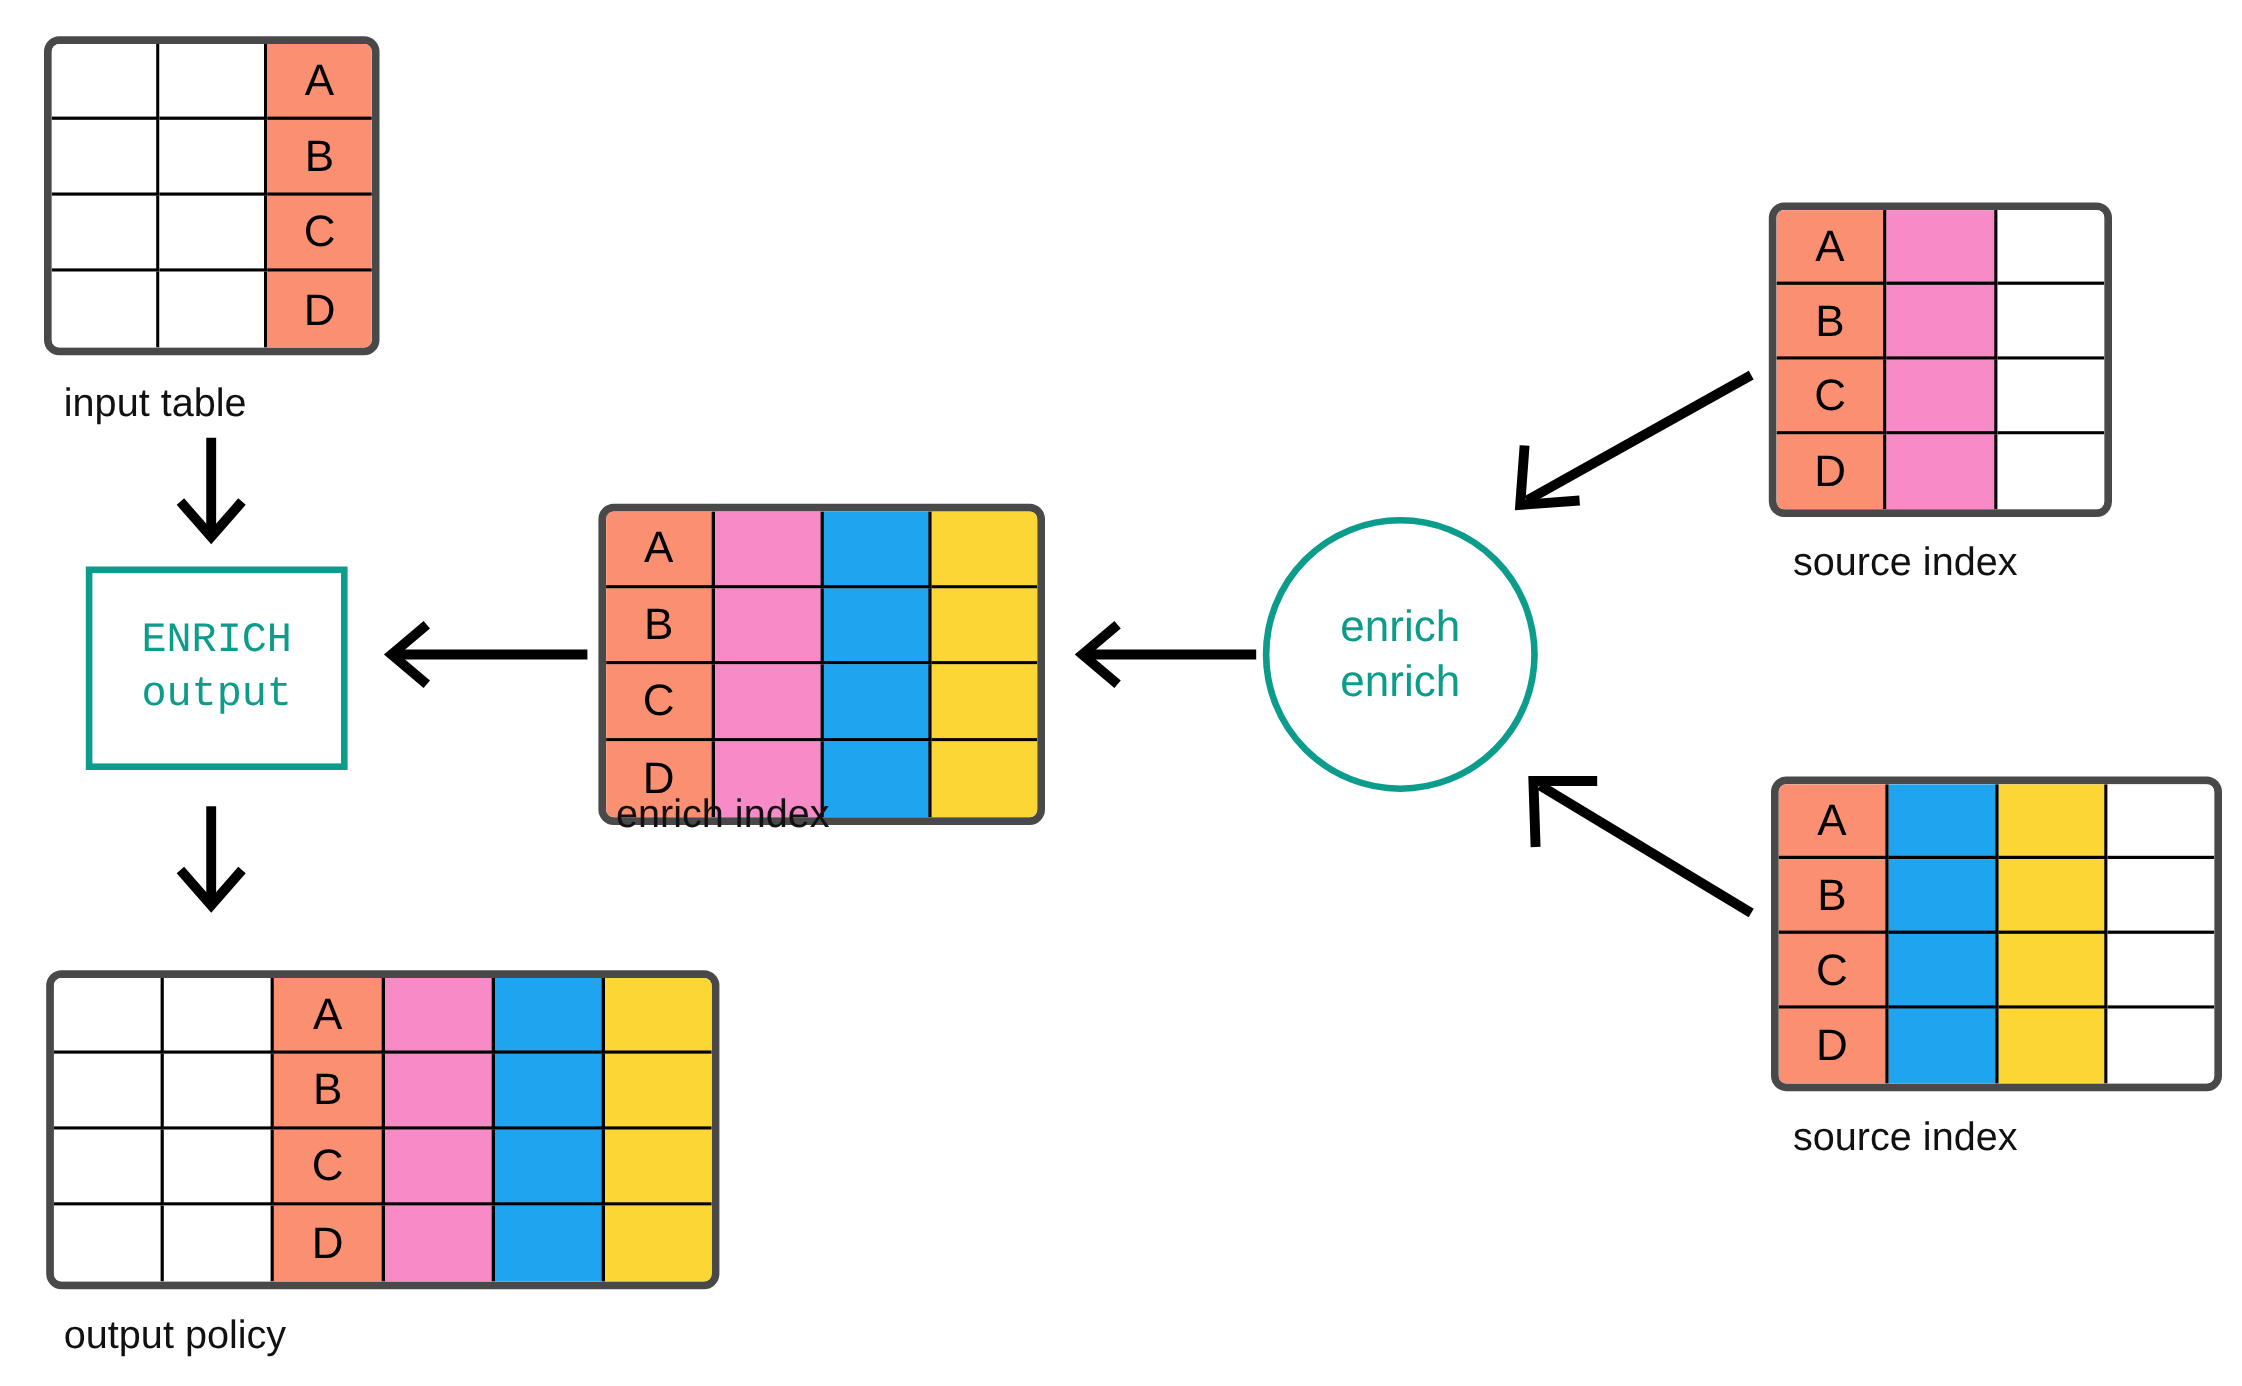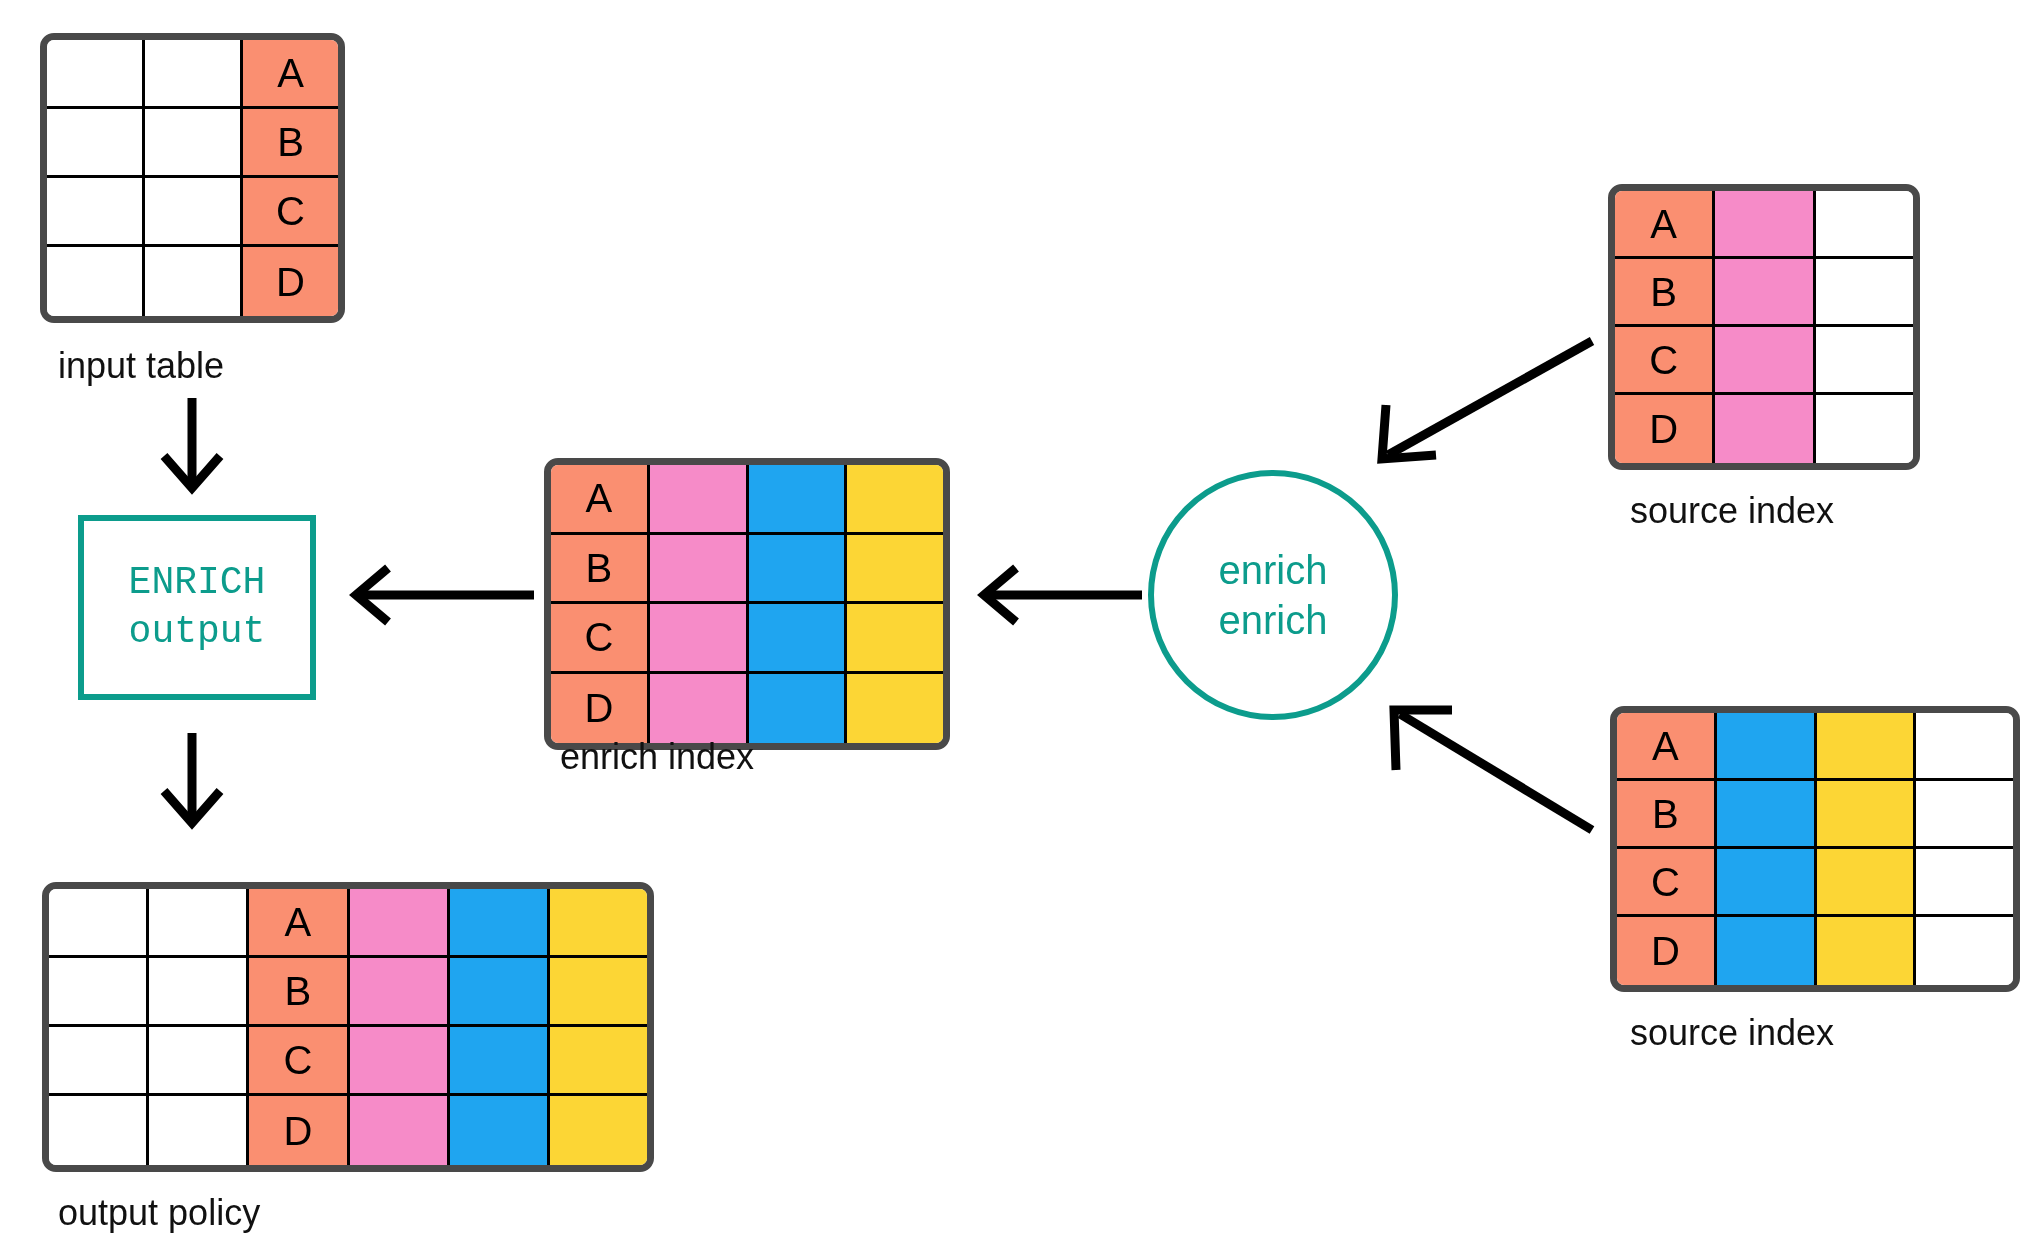"enrich index" div.caption { top: 736px -> 719px }
